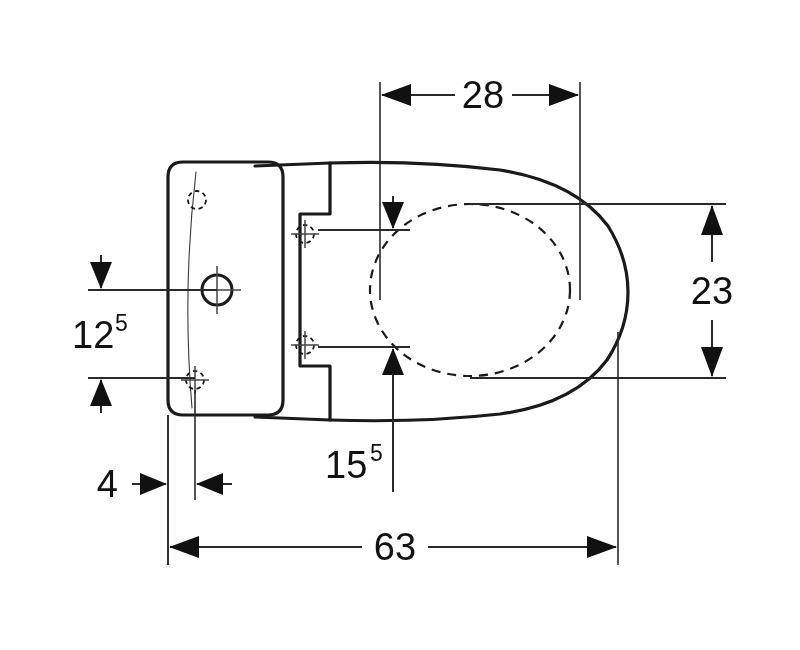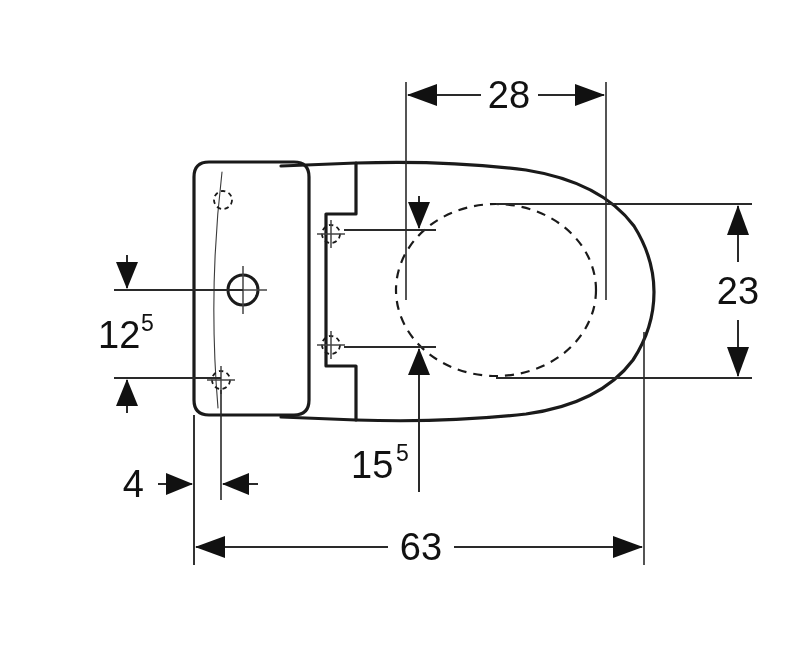"28" #drawing-root { margin-left: 26px -> none }
